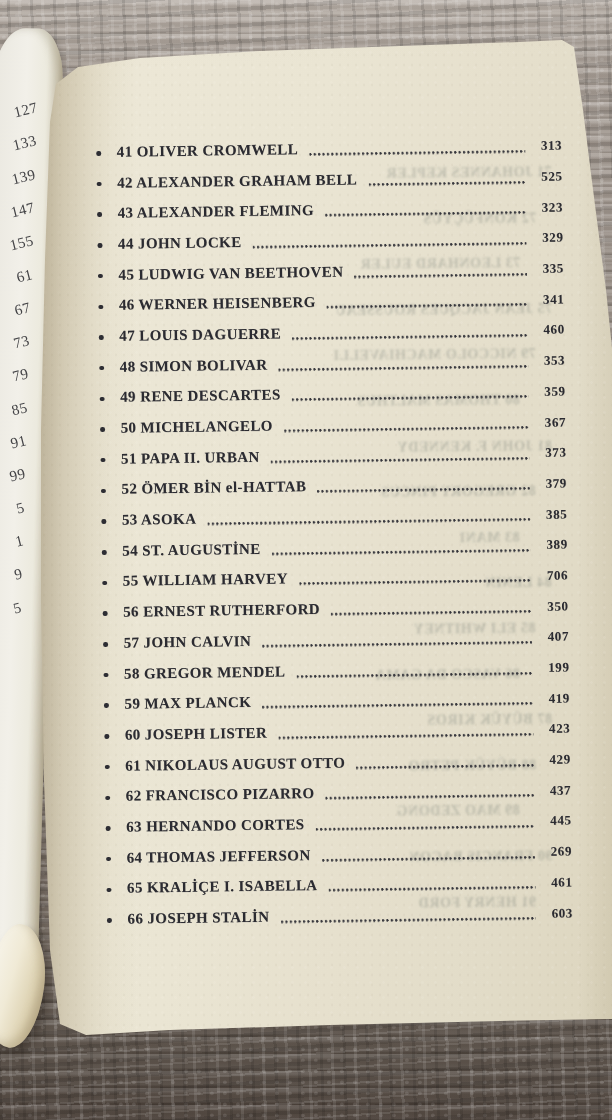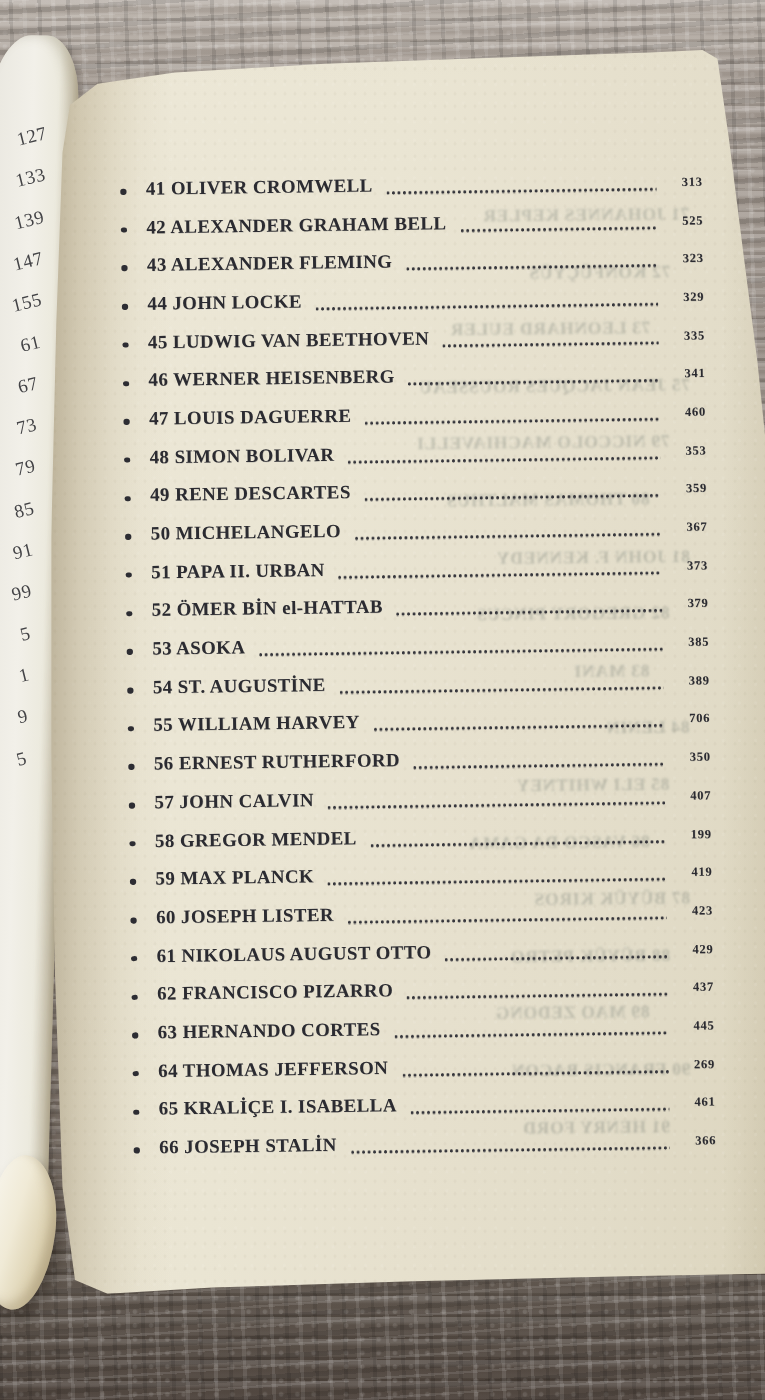"313" .pagenum { font-size: 10px -> 13px }
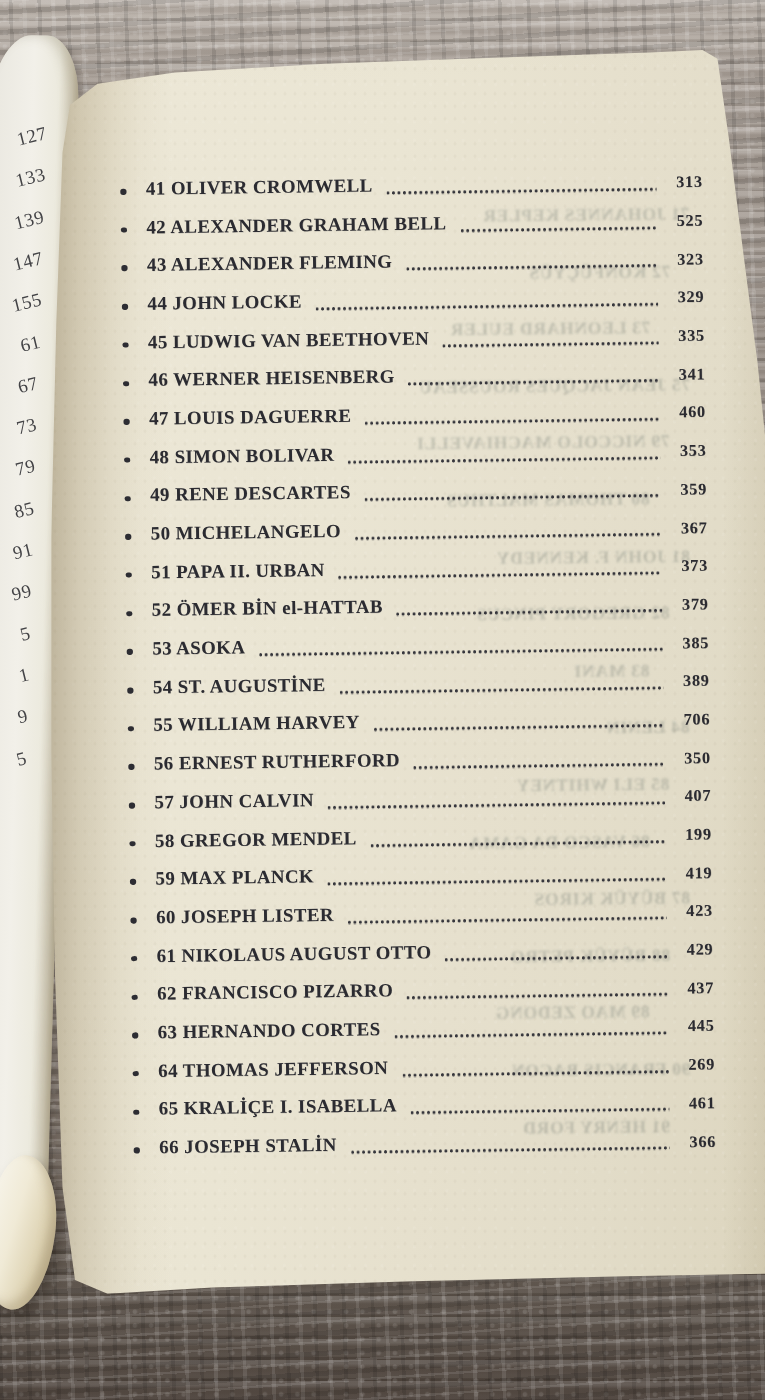"366" span.pagenum { text: 366 -> 603 }
